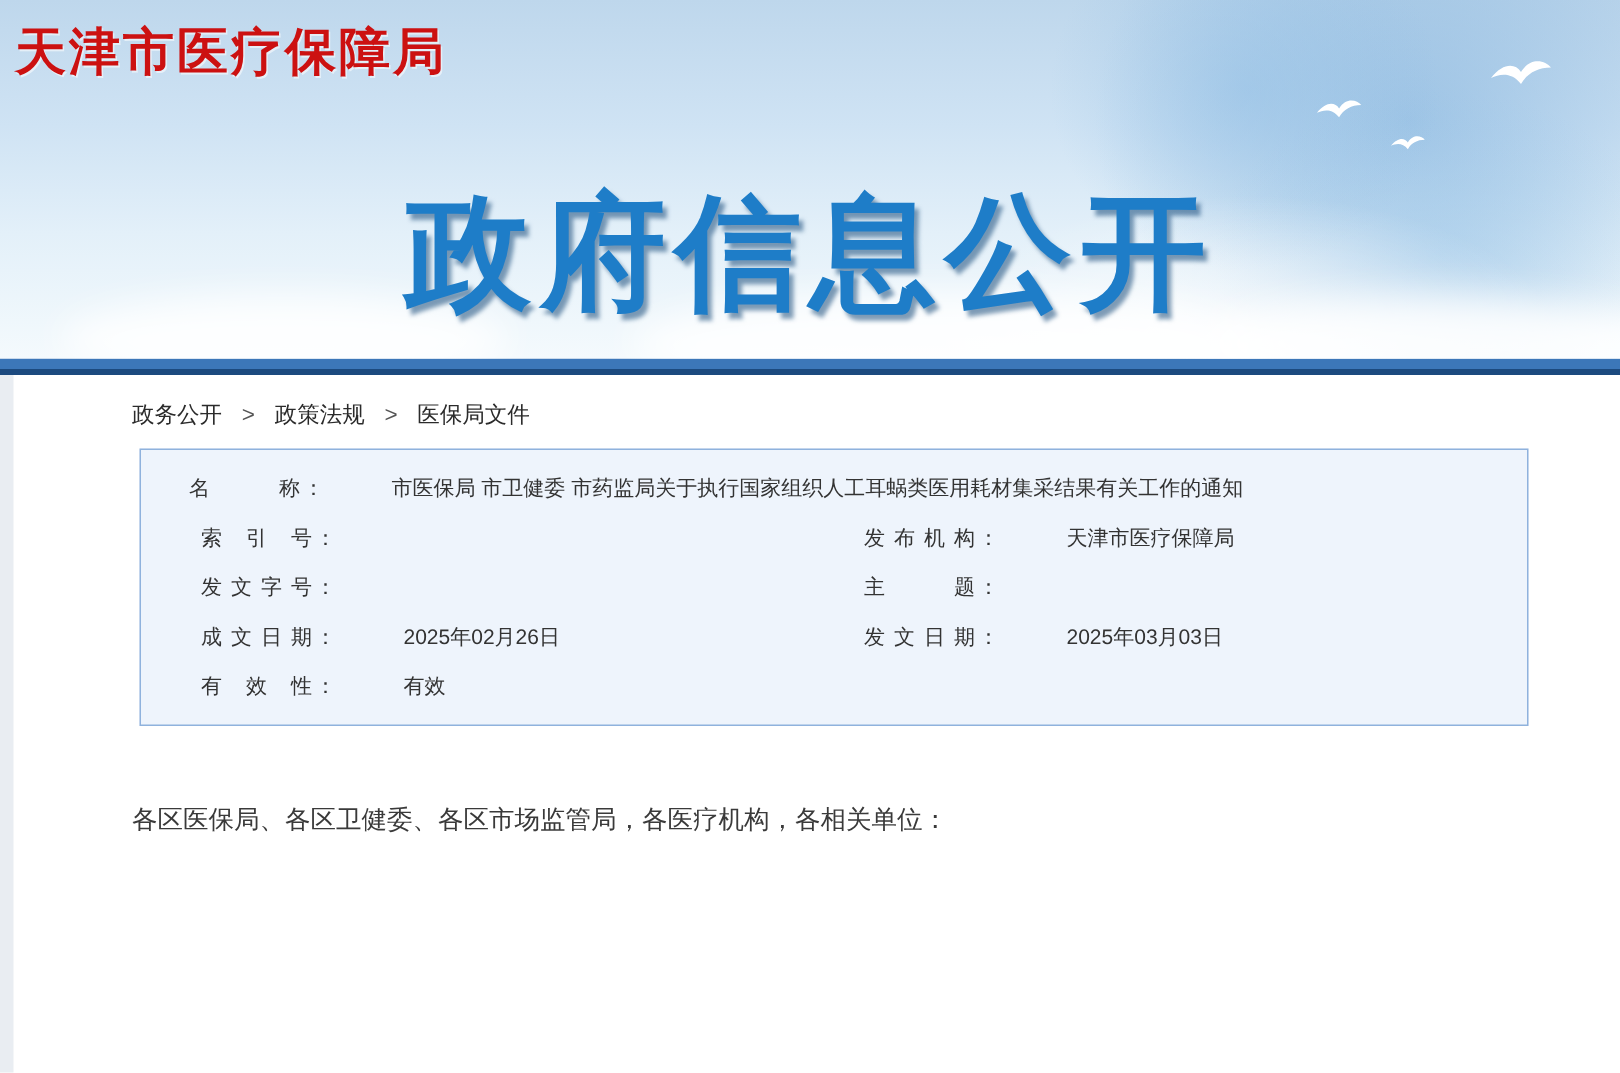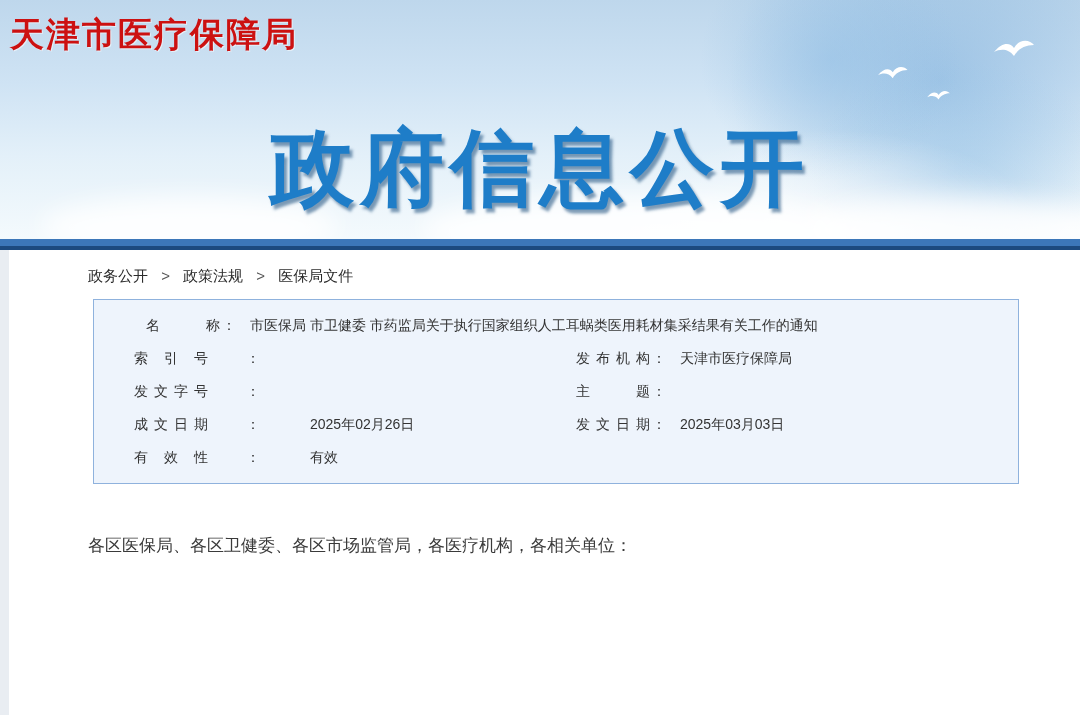"名 称" .meta-cell.full { padding-left: 52px -> 32px }
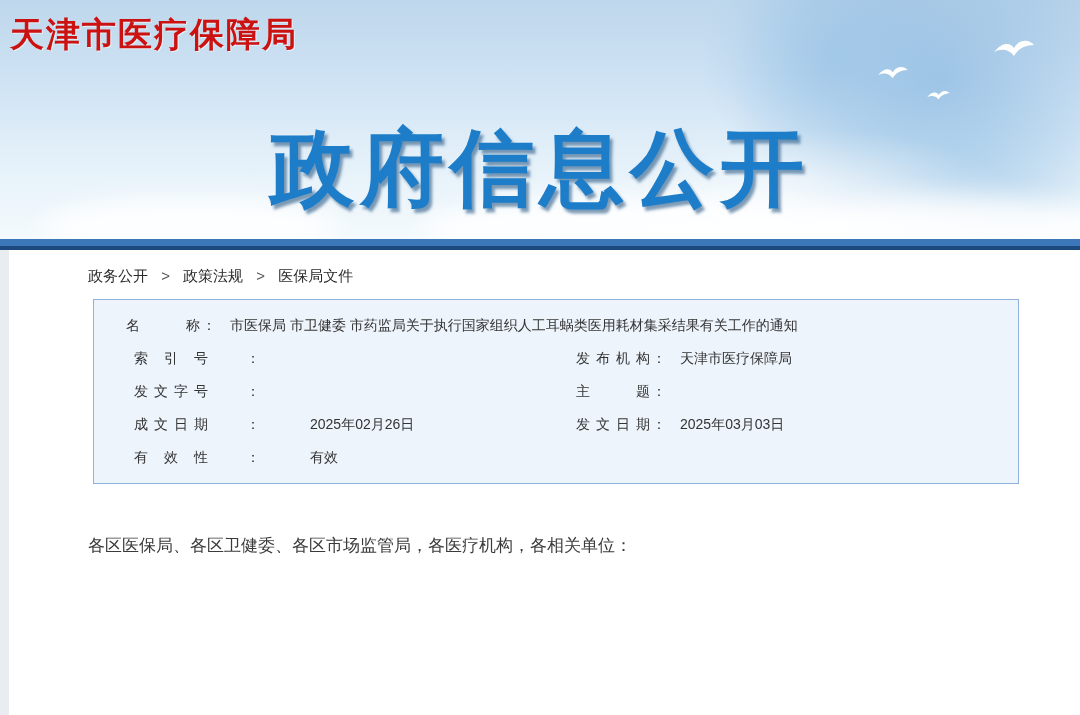"市医保局 市卫健委" .meta-value { margin-left: none -> 31px }
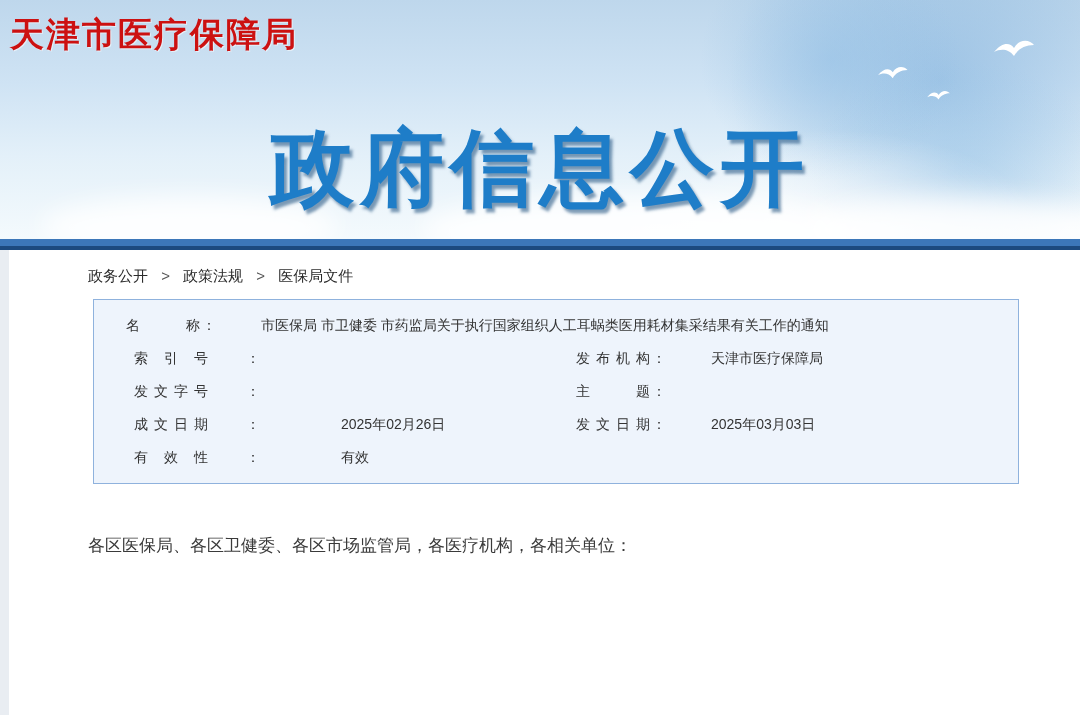"索 引 号" .meta-cell.left { gap: 36px -> none }
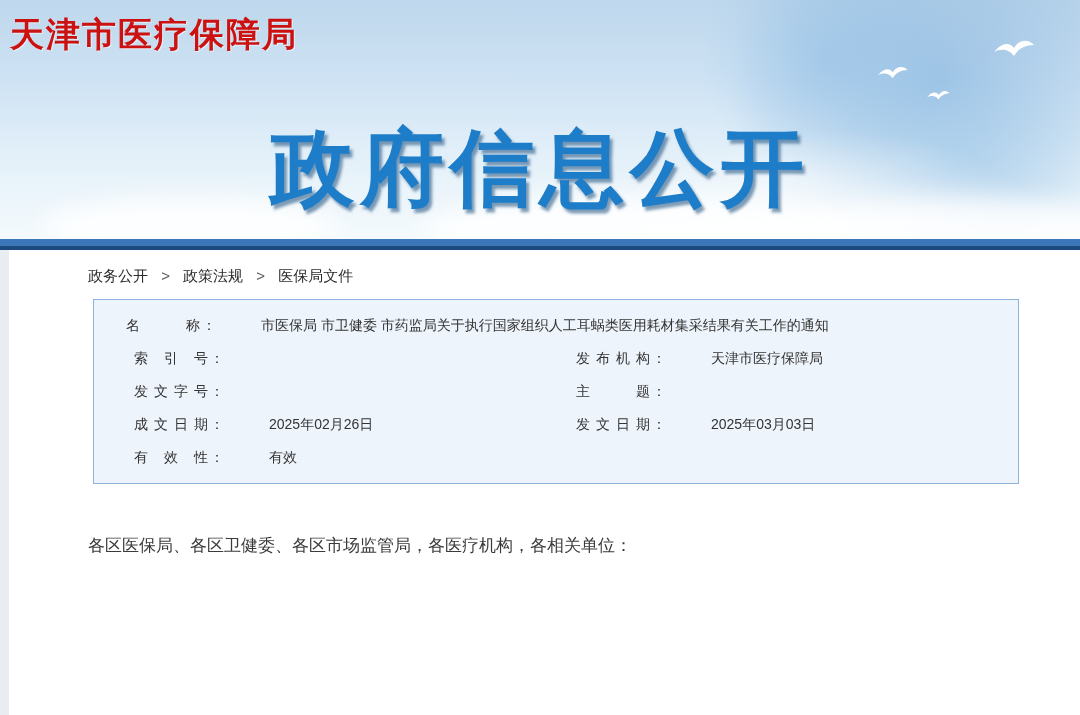"各区医保局、各区卫健委、各区市场监管局，各医疗机构，各相关单位：" .doc-body { font-family: Liberation Mono, monospace -> Liberation Serif, serif }
